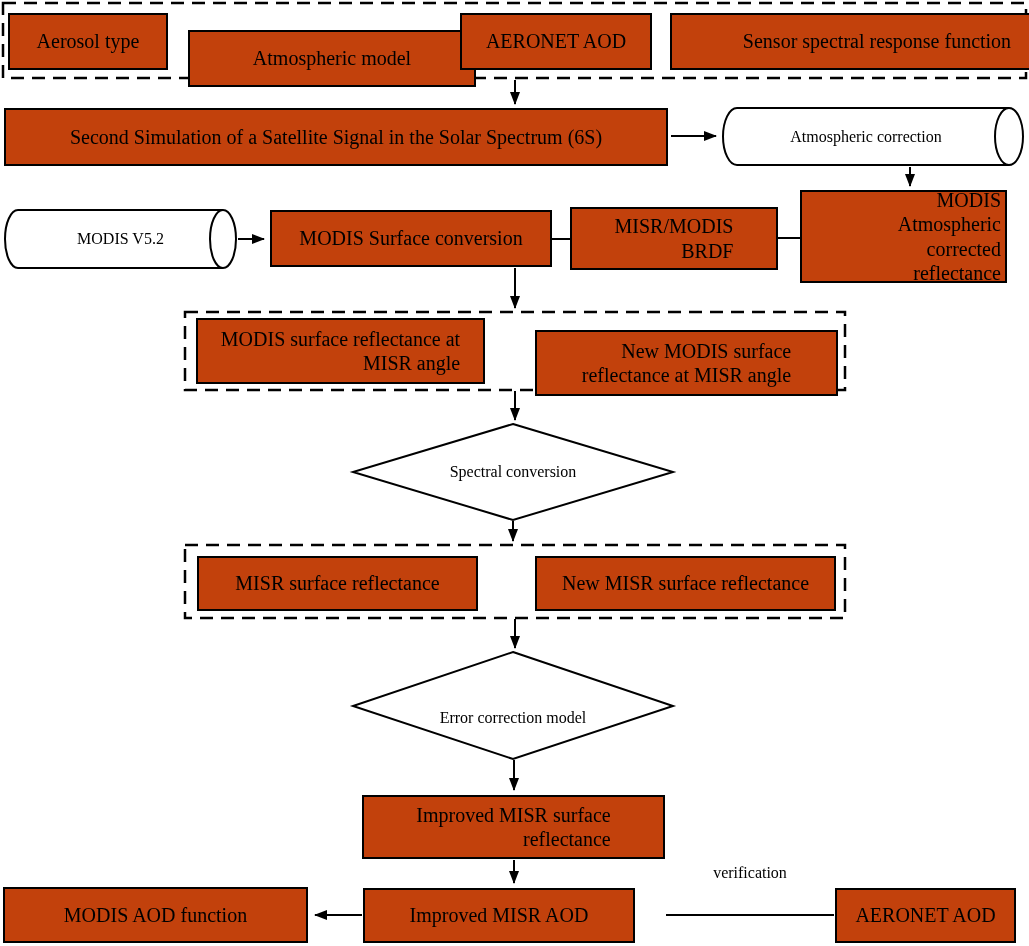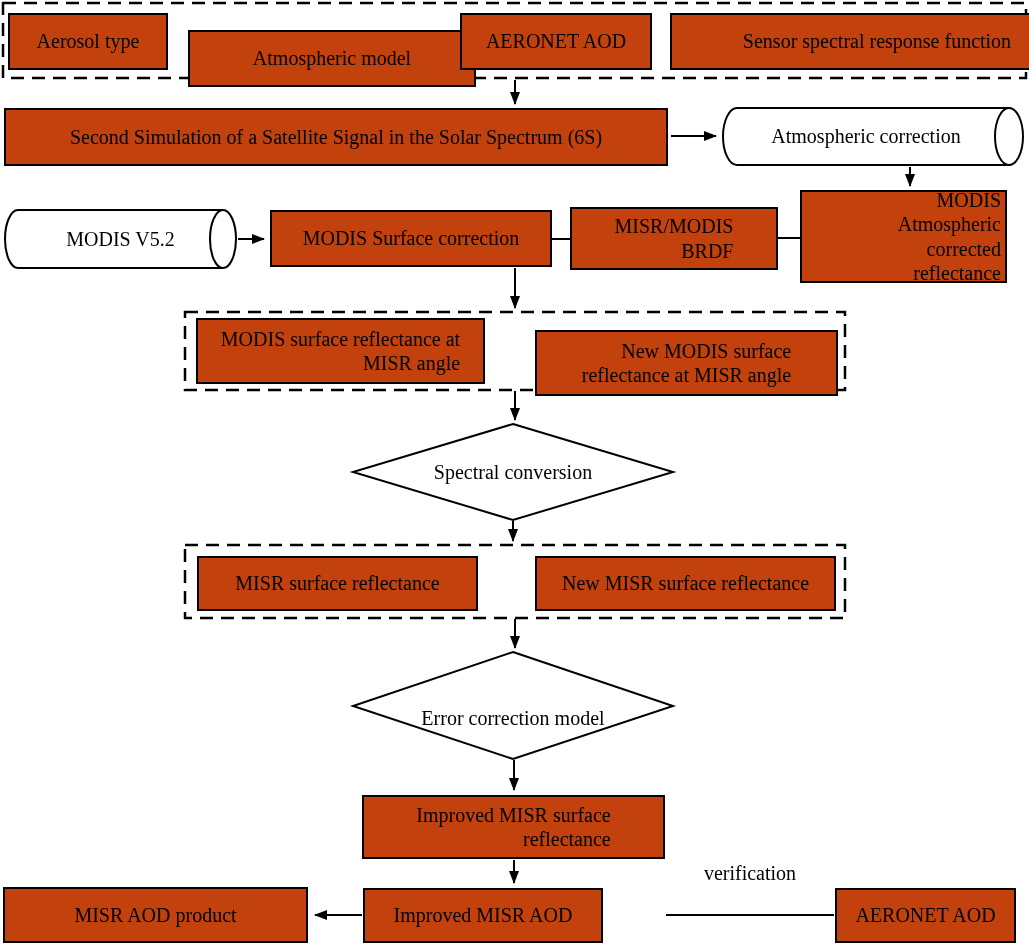"Atmospheric correction" .label { font-size: 20px -> 16px }
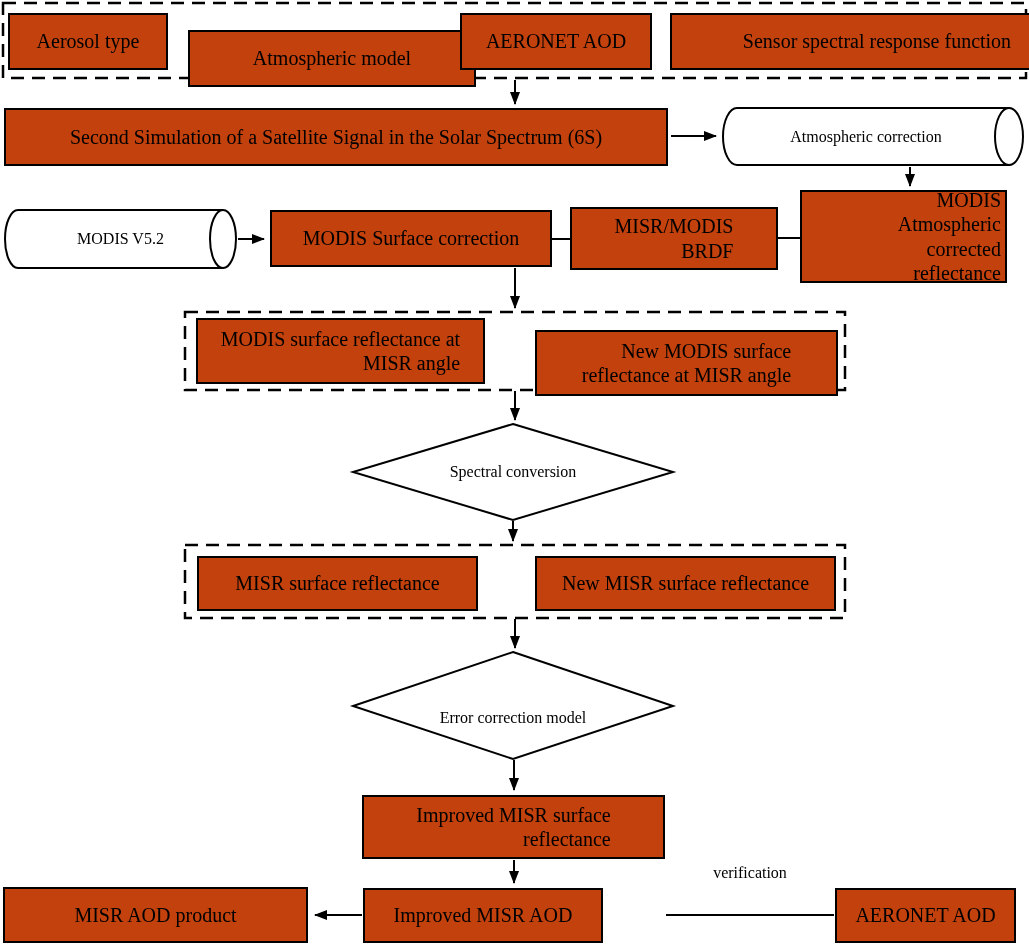"MODIS Surface correction" div.node { text: correction -> conversion }
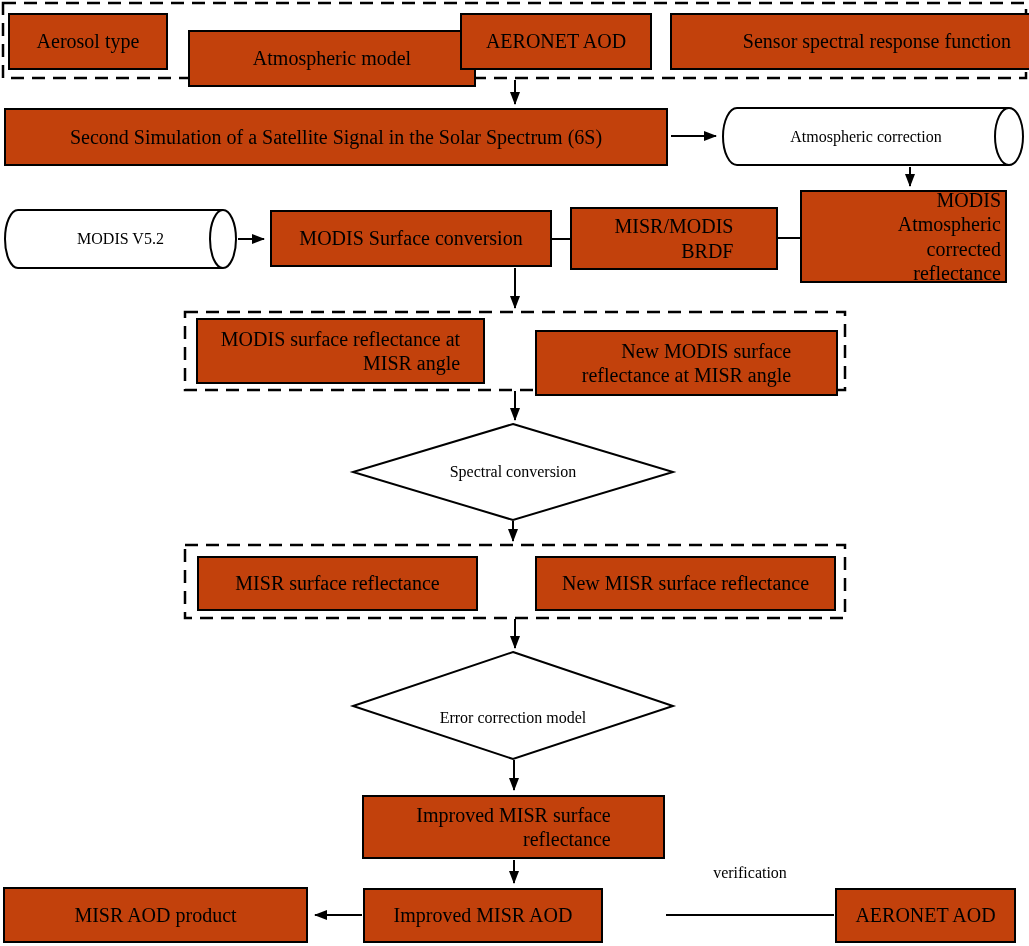"MISR AOD product" div.node { text: MISR AOD product -> MODIS AOD function }
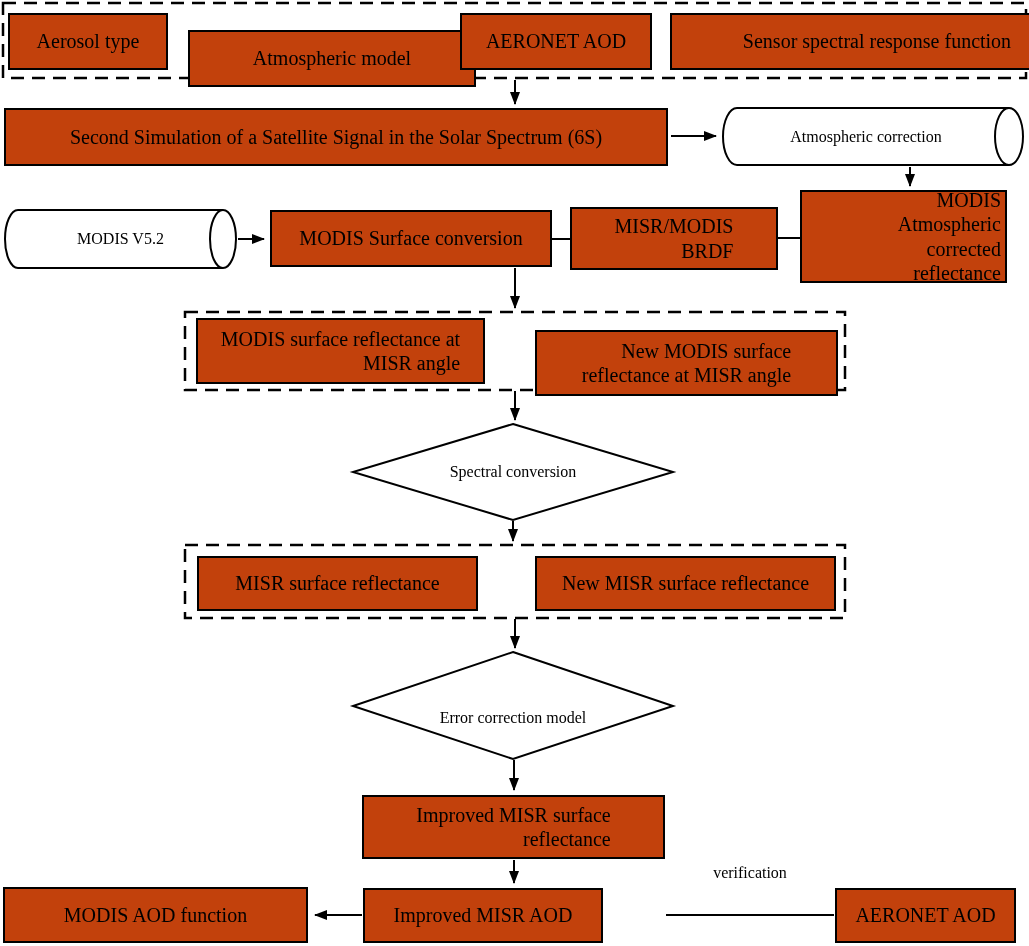"Improved MISR AOD" div.node { width: 240px -> 272px }
